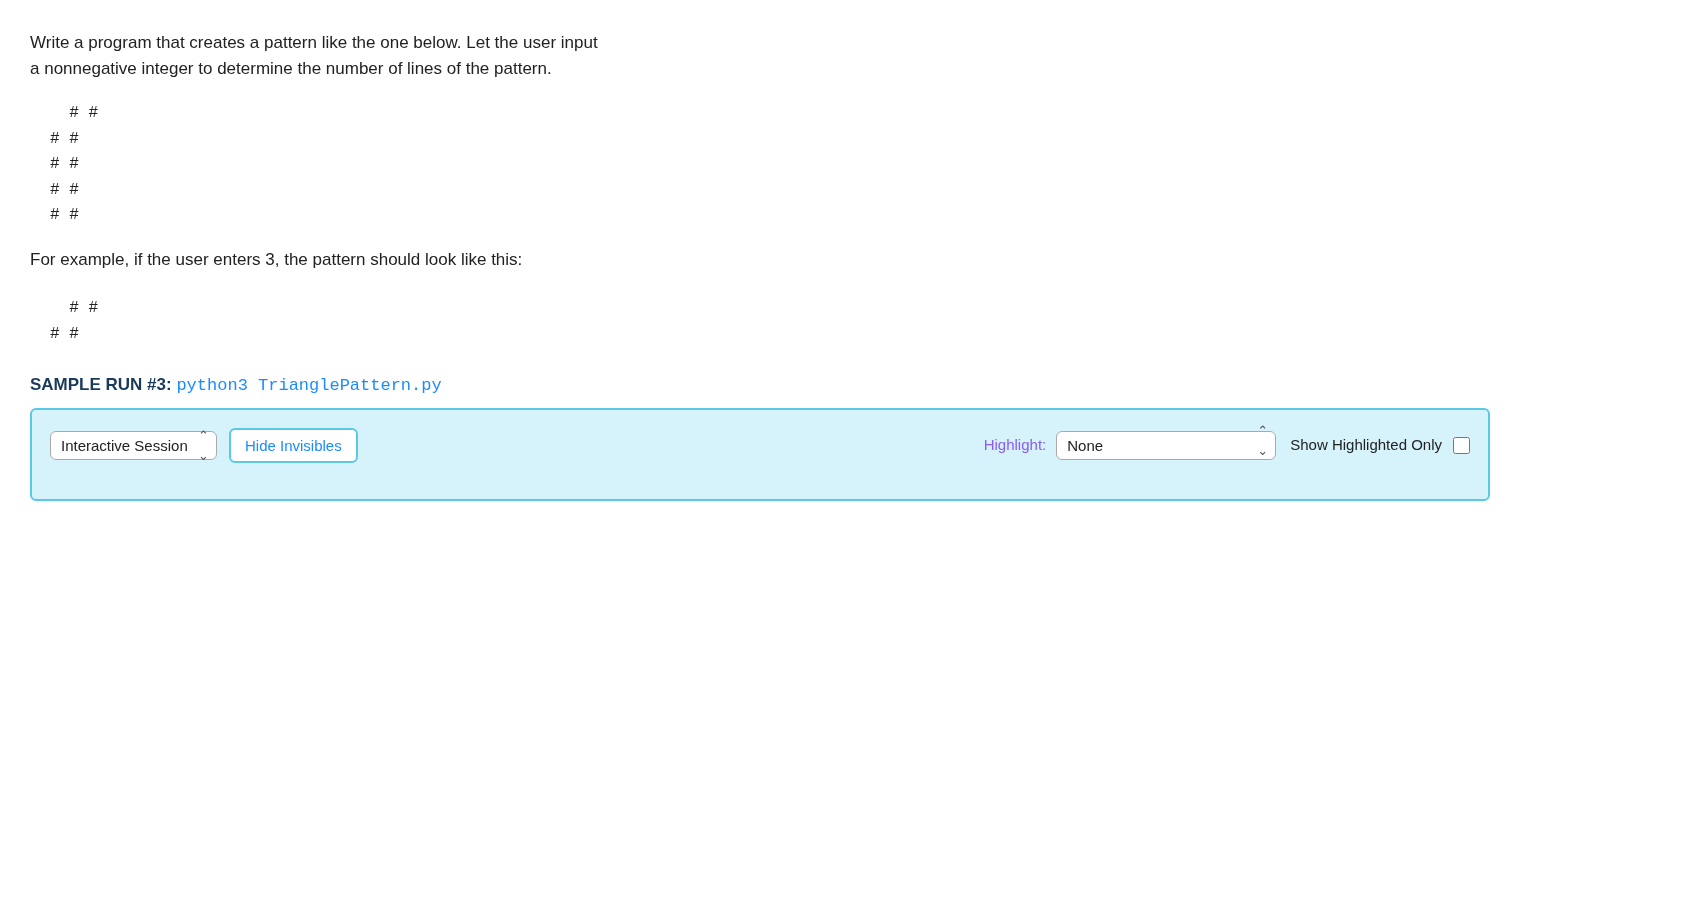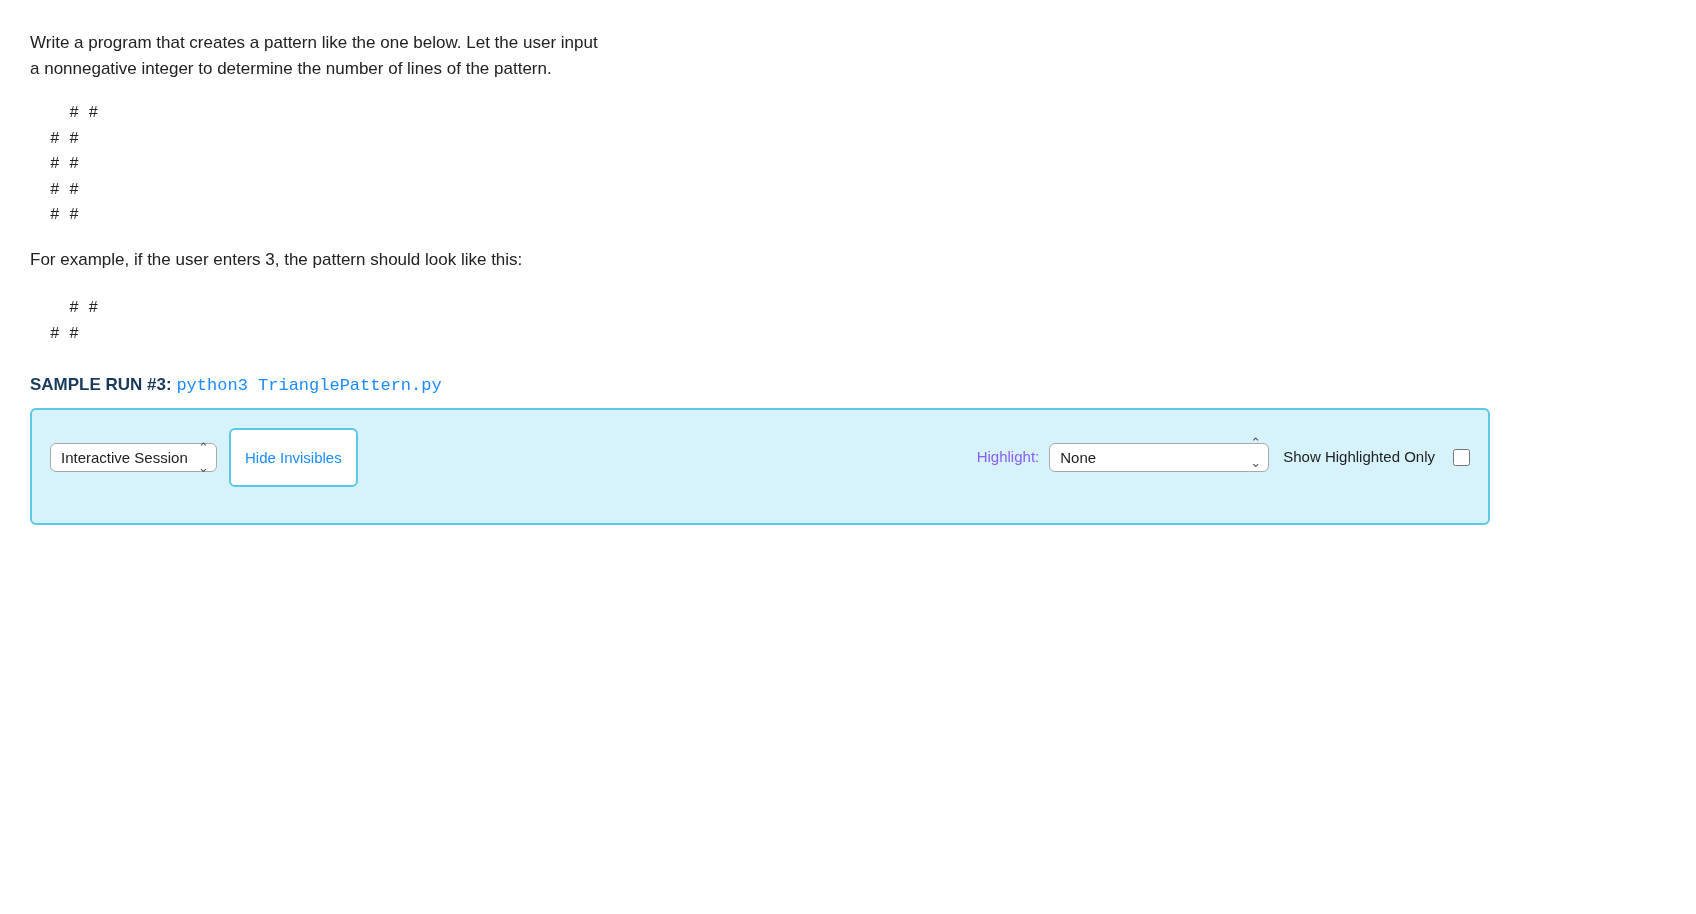"Hide Invisibles" .hide-invisibles-btn { padding: 19px 14px -> 7px 14px }
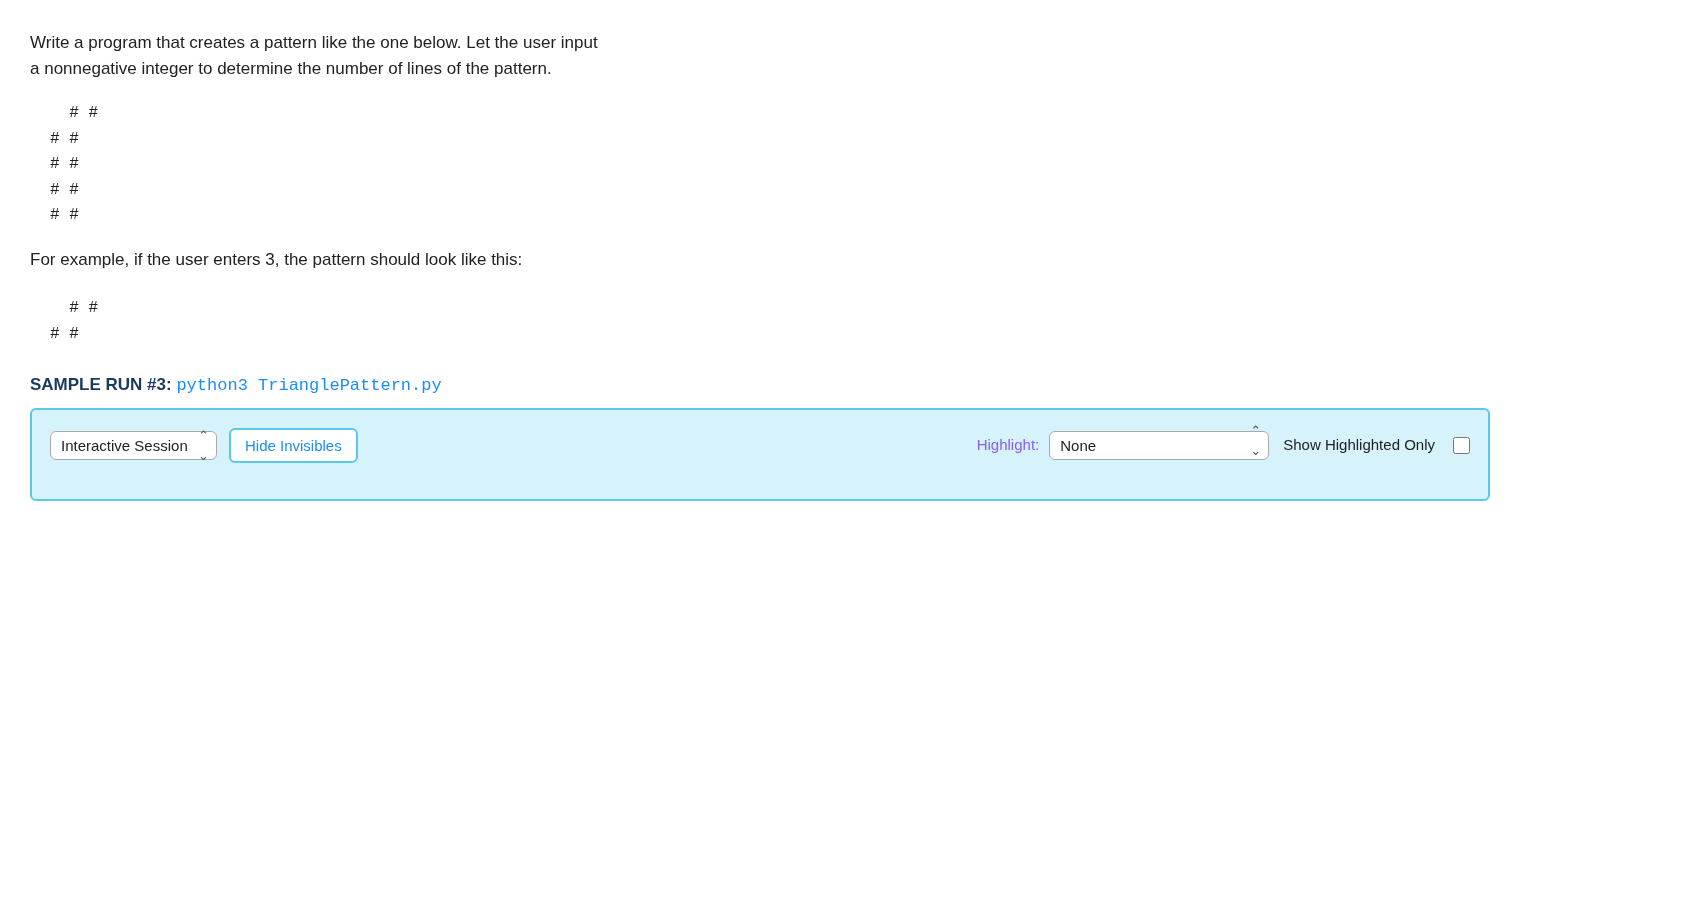"Show Highlighted Only" .show-highlighted-label { gap: 18px -> 11px }
